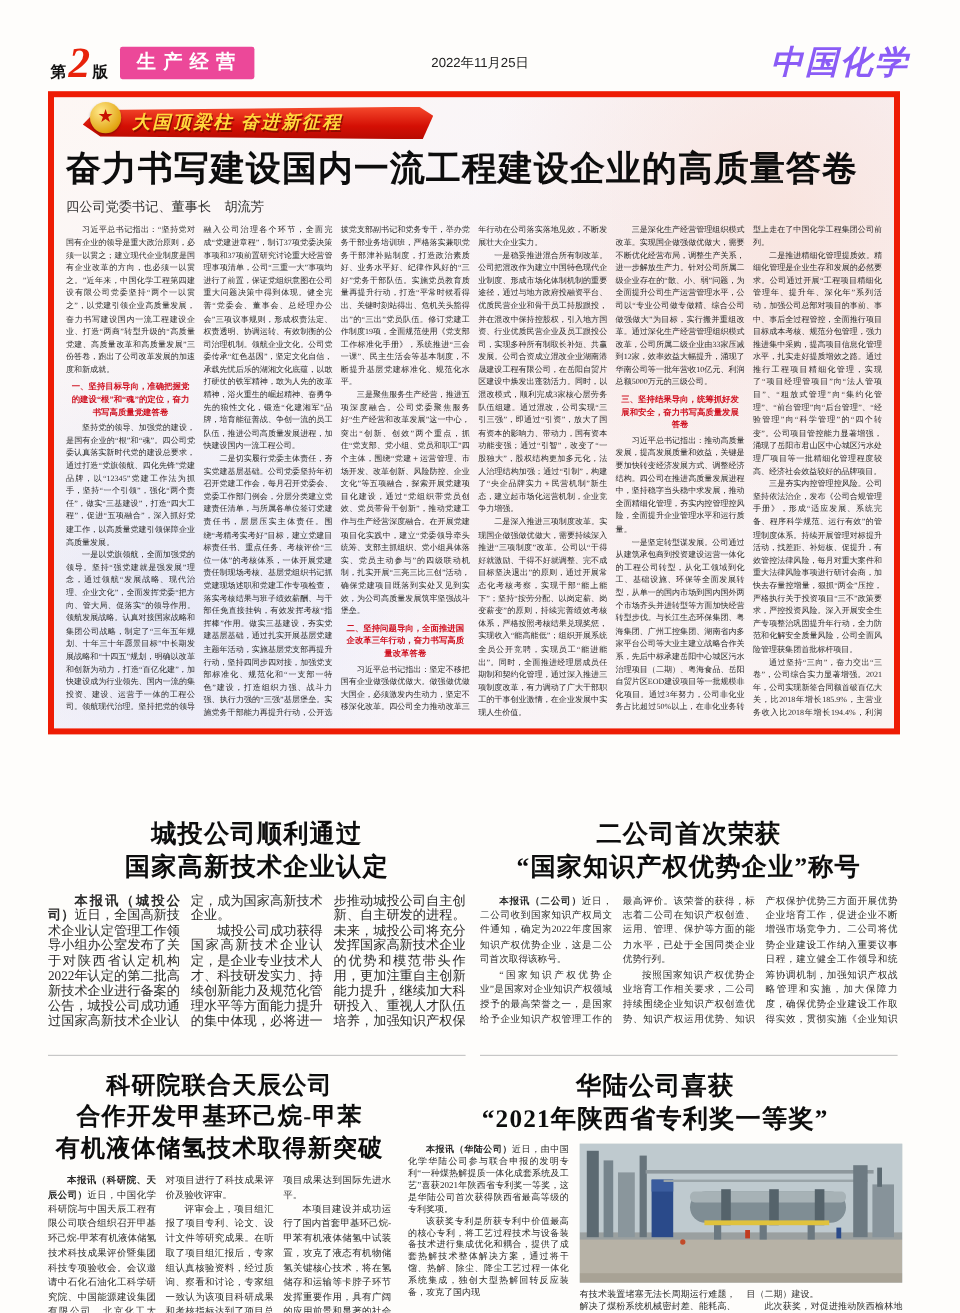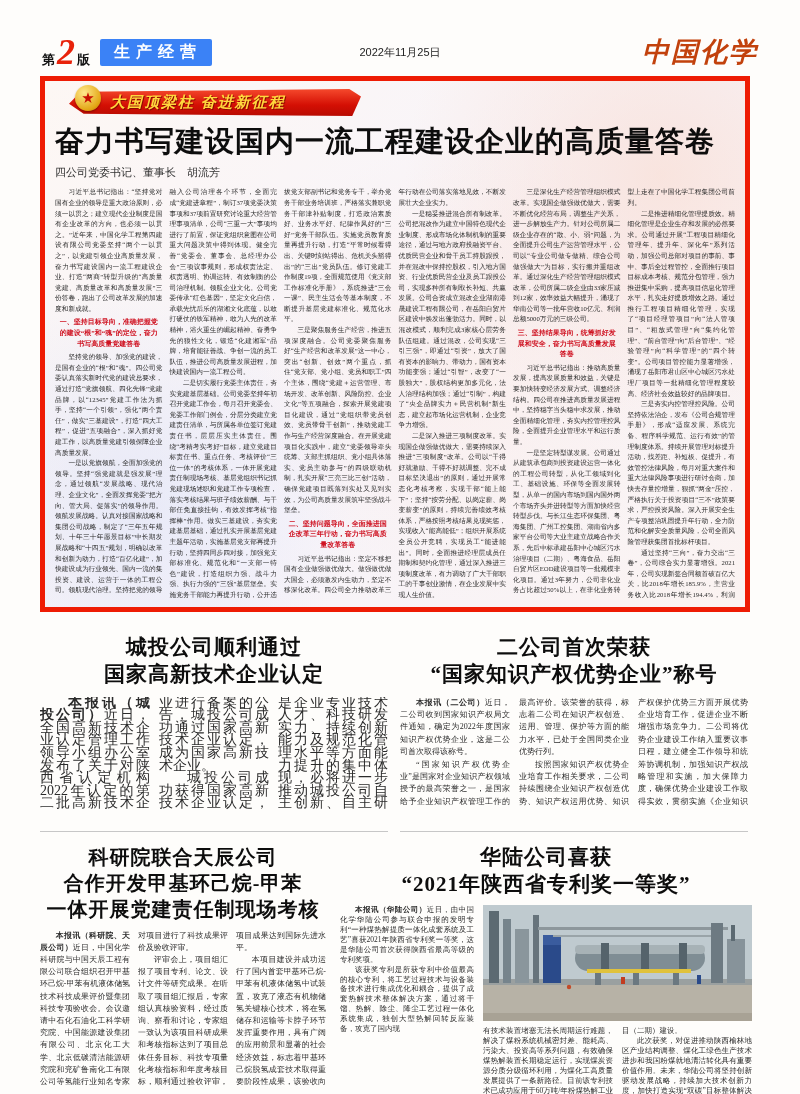"生产经营" .sec-badge { background: #3b82f6 -> #ec4899 }
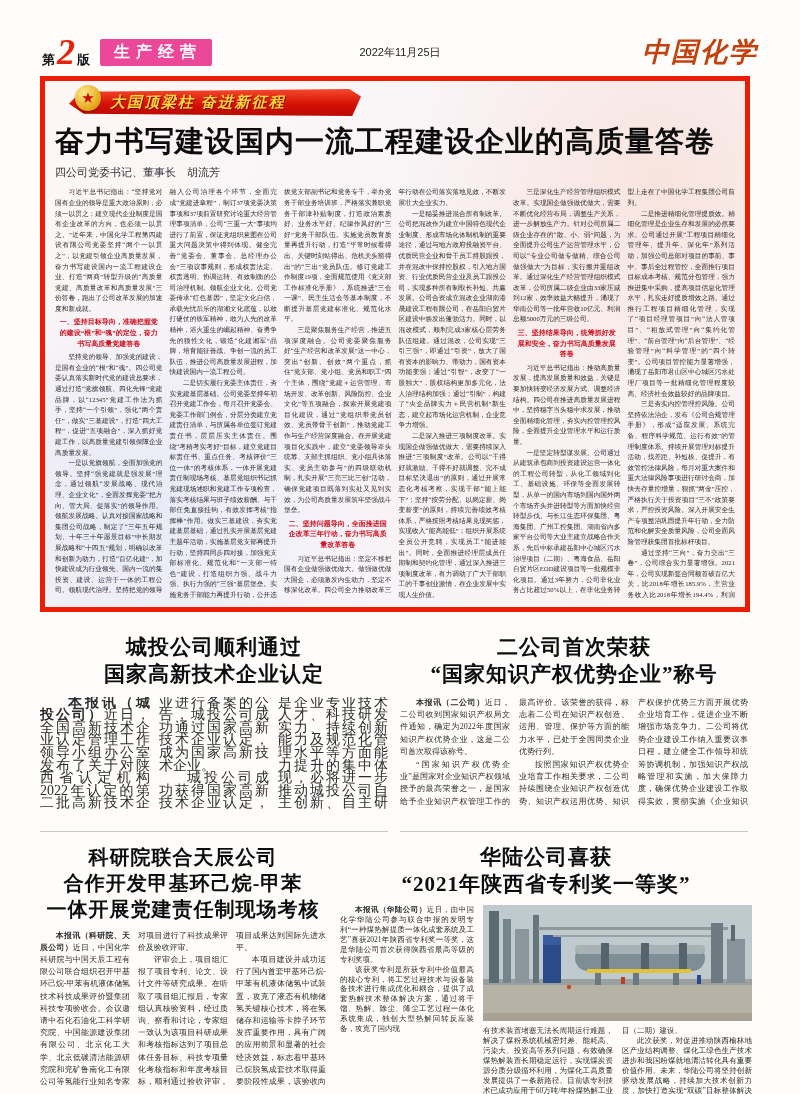"中国化学" .masthead { color: #c2410c -> #8b5cf6 }
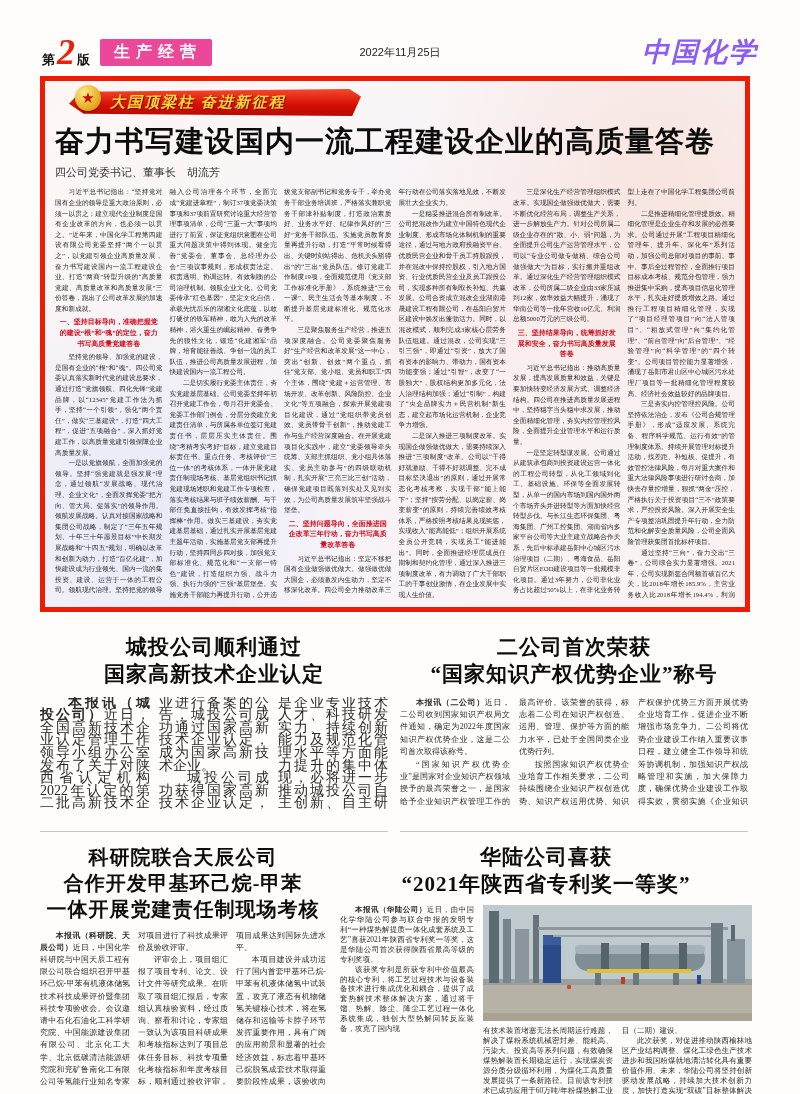"城投公司顺利通过" .row1 { margin-top: none -> 48px }
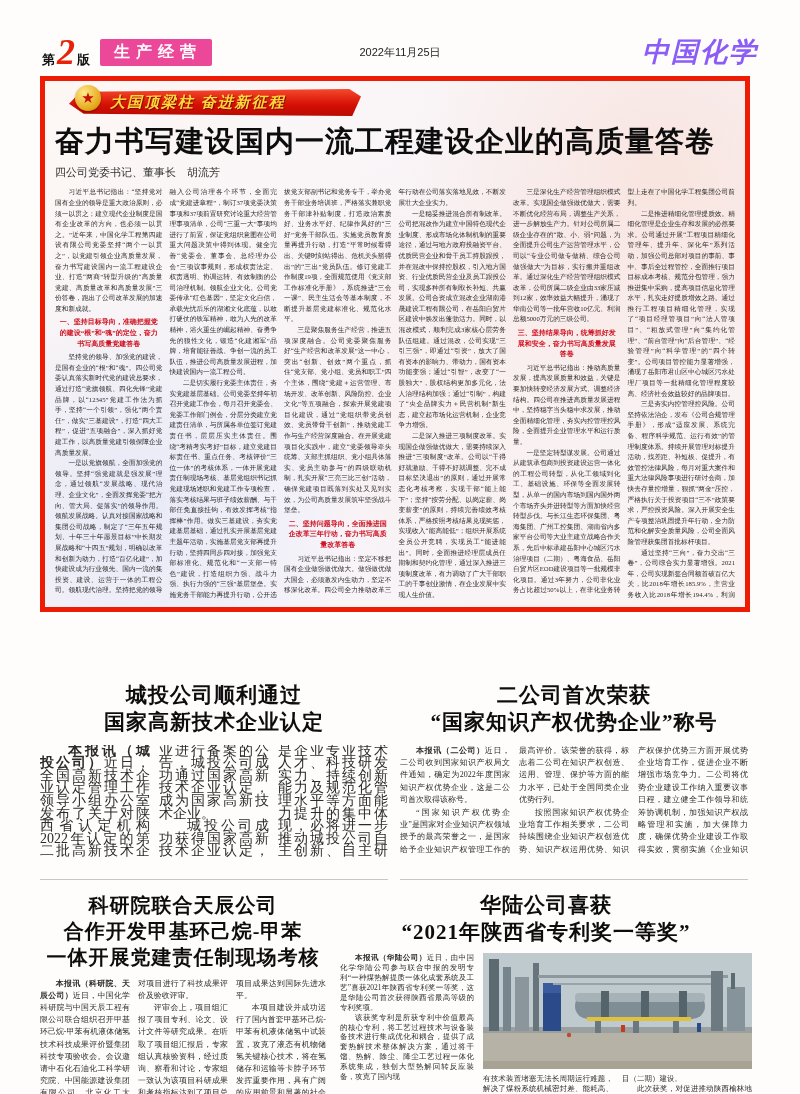"本报讯（城投公司）近日，全国高新技术企业认定管理工作领导小组办公室发布了关于对陕" .chengtou .art-body { font-size: 14px -> 11px }
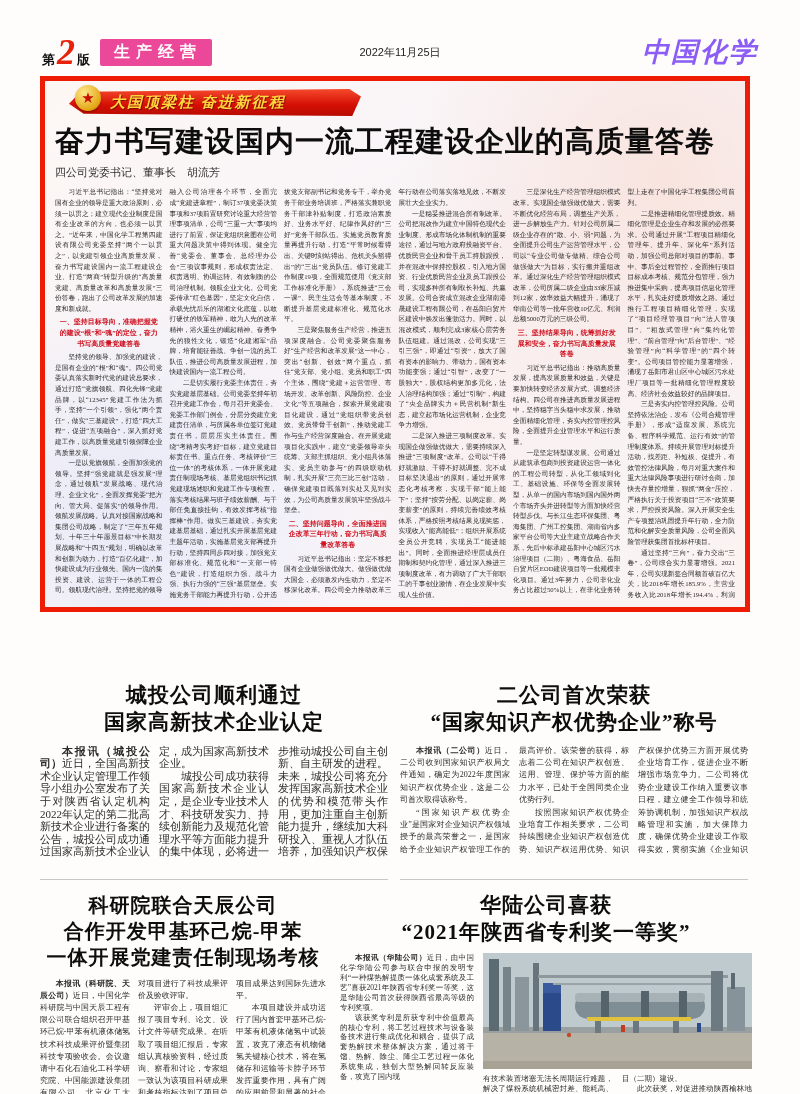"一体开展党建责任制现场考核" div { text: 一体开展党建责任制现场考核 -> 有机液体储氢技术取得新突破 }
